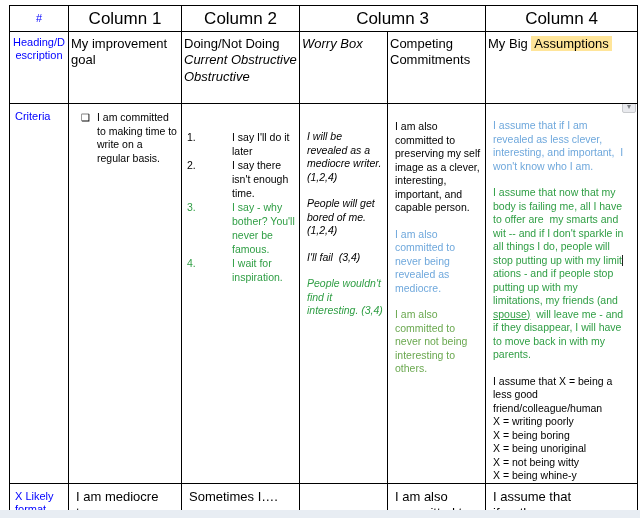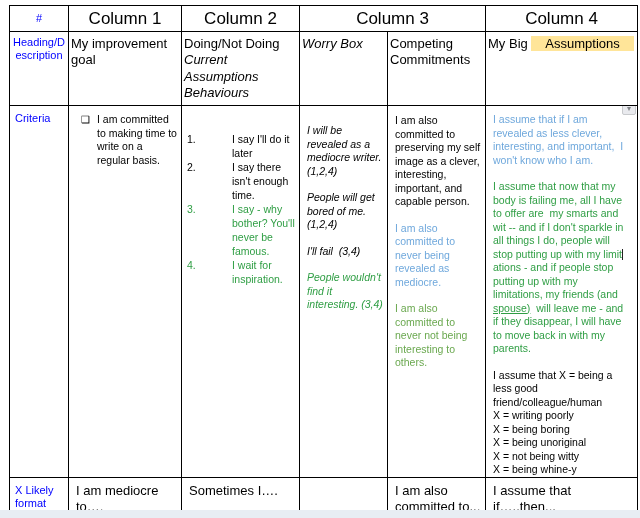"Assumptions" .hl { padding: 0 14px -> 0 3px }
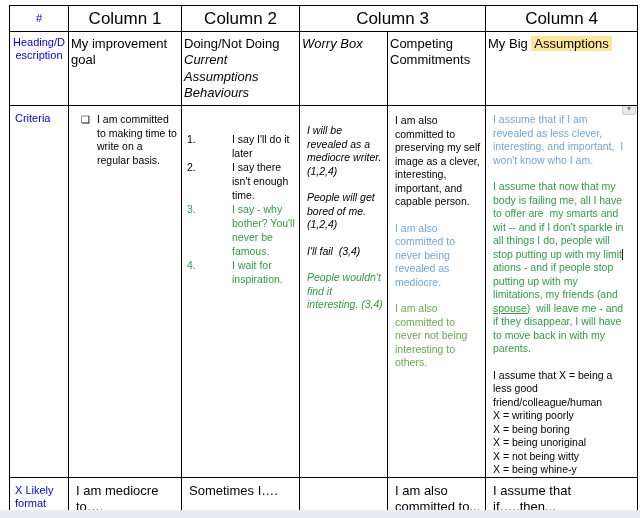"Current Assumptions Behaviours" div.it { text: Assumptions Behaviours -> Obstructive Obstructive }
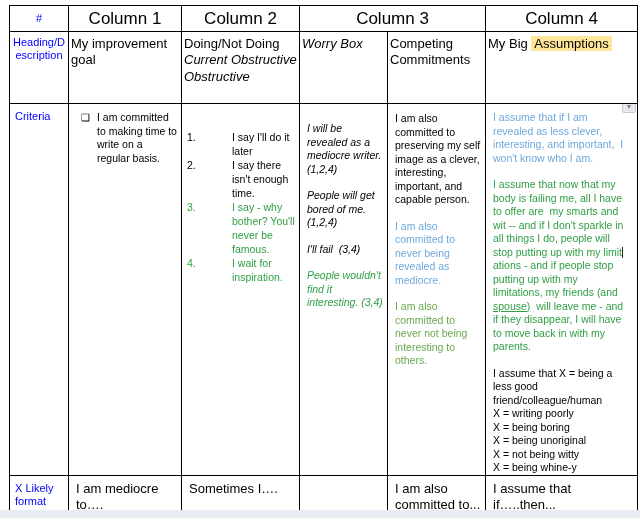"I am also committed to" .para { margin: 0 0 13px 0 -> 8px 0 13px 0 }
